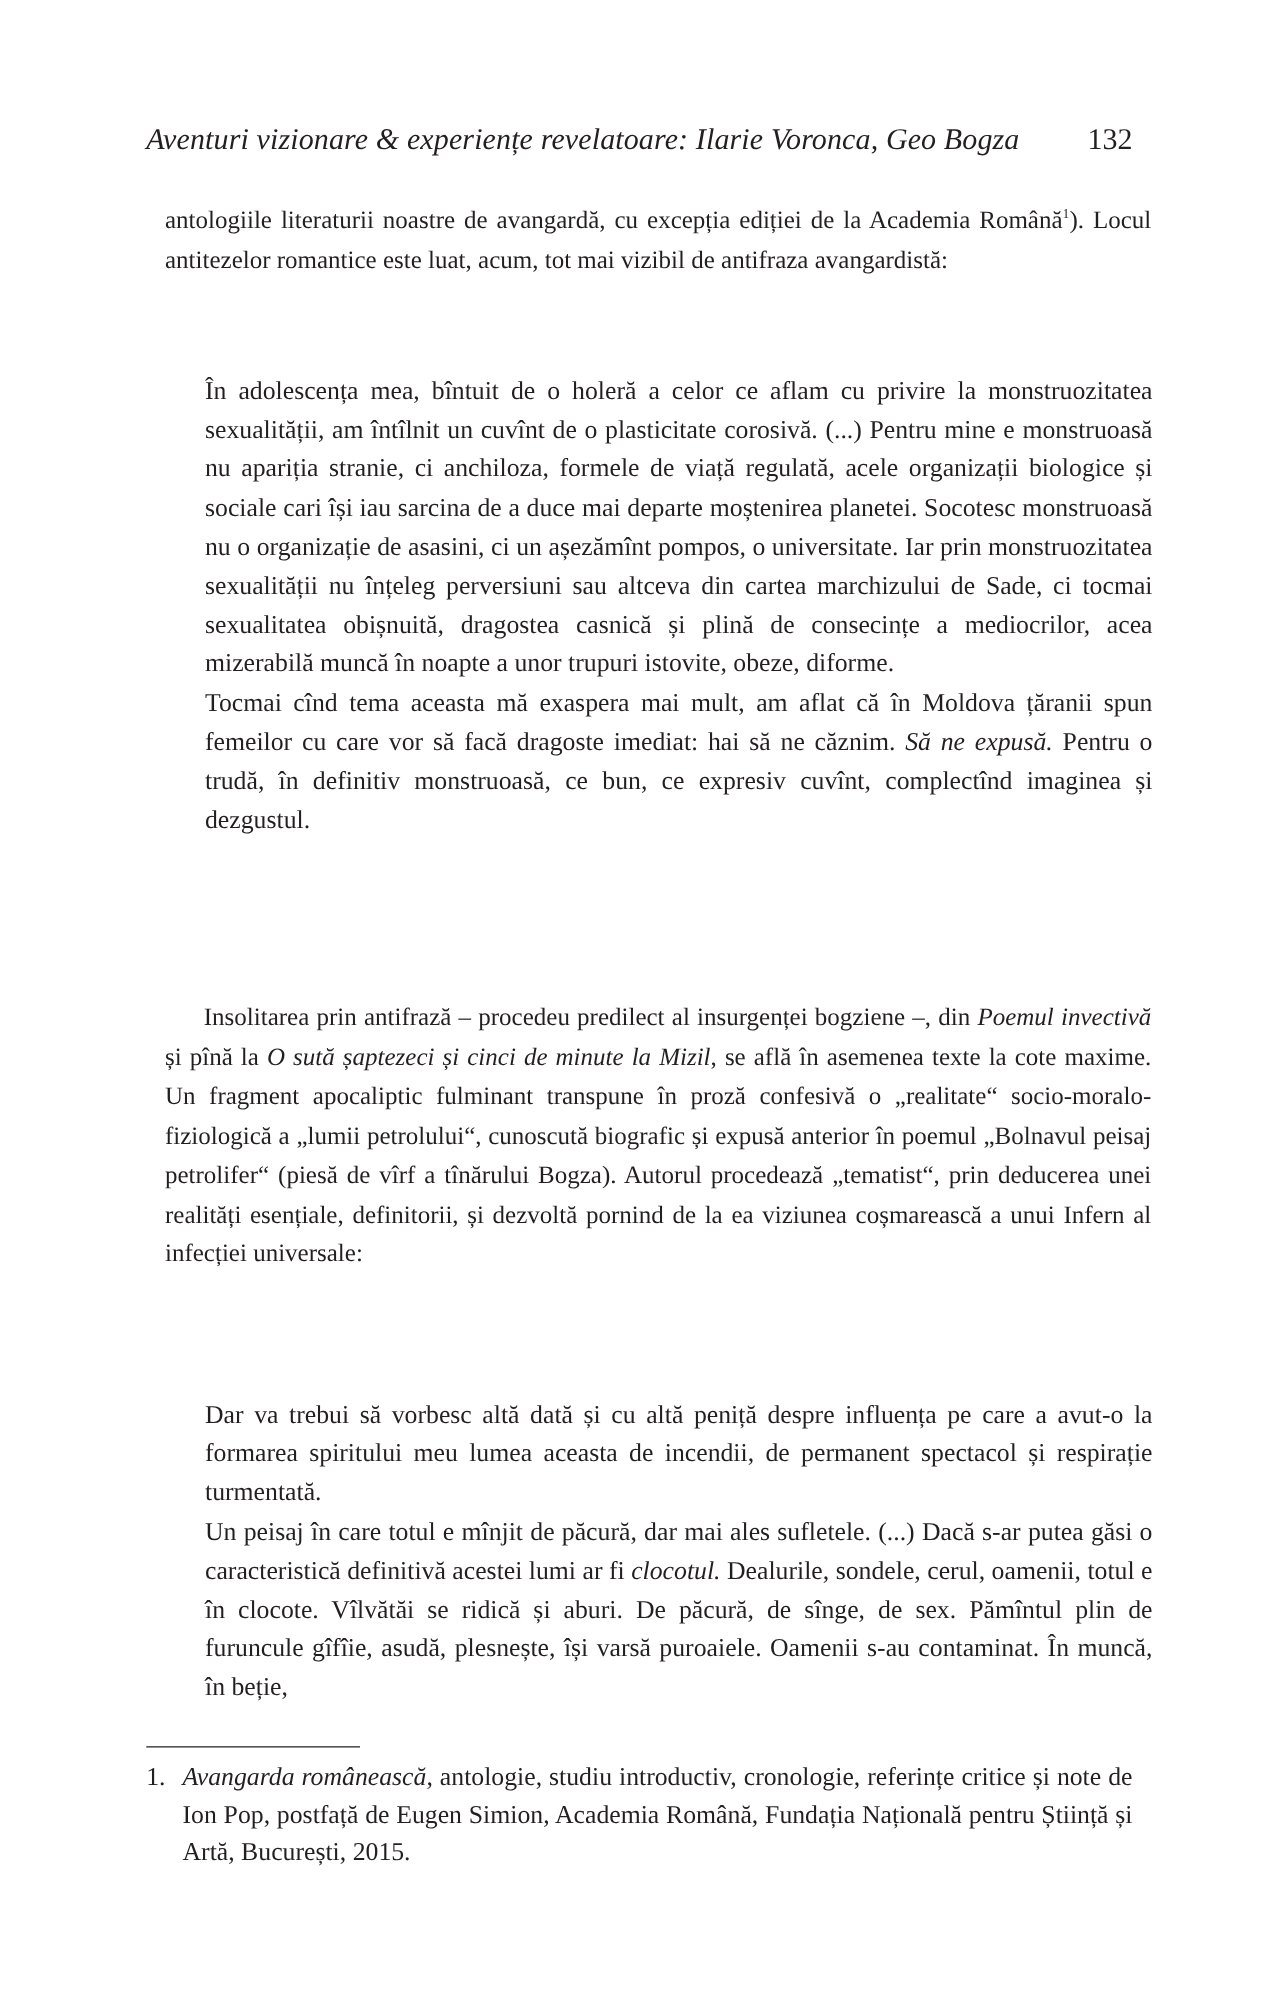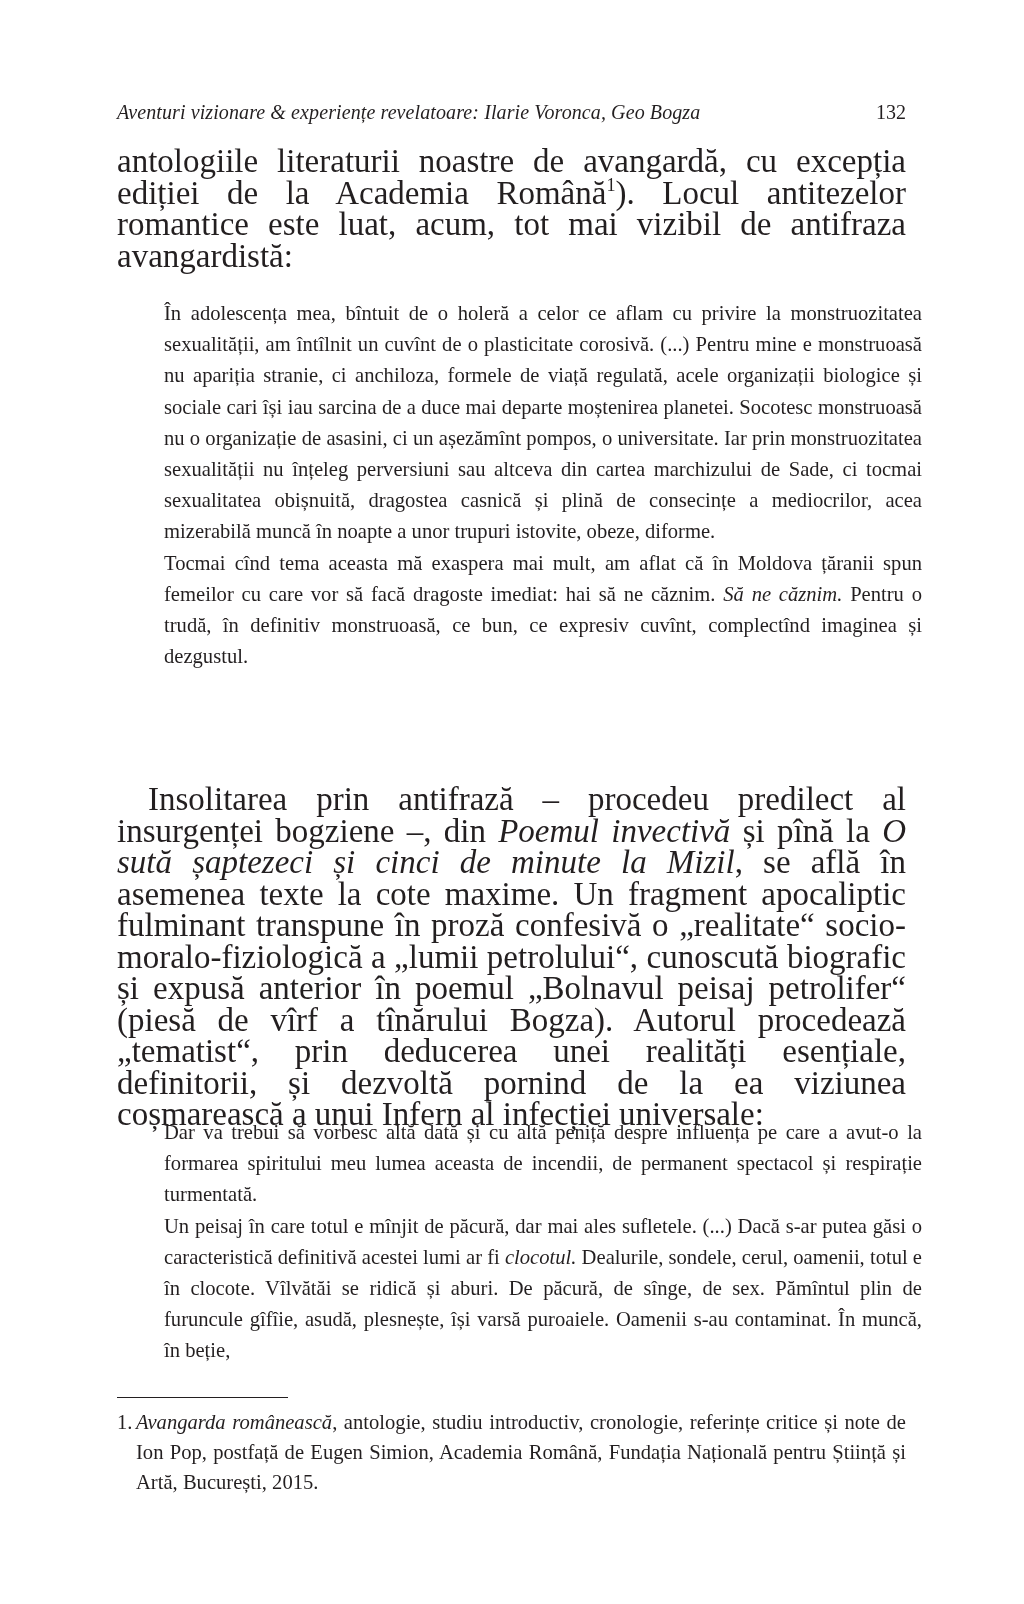"Aventuri vizionare & experiențe" .running-head { font-size: 20px -> 24px }
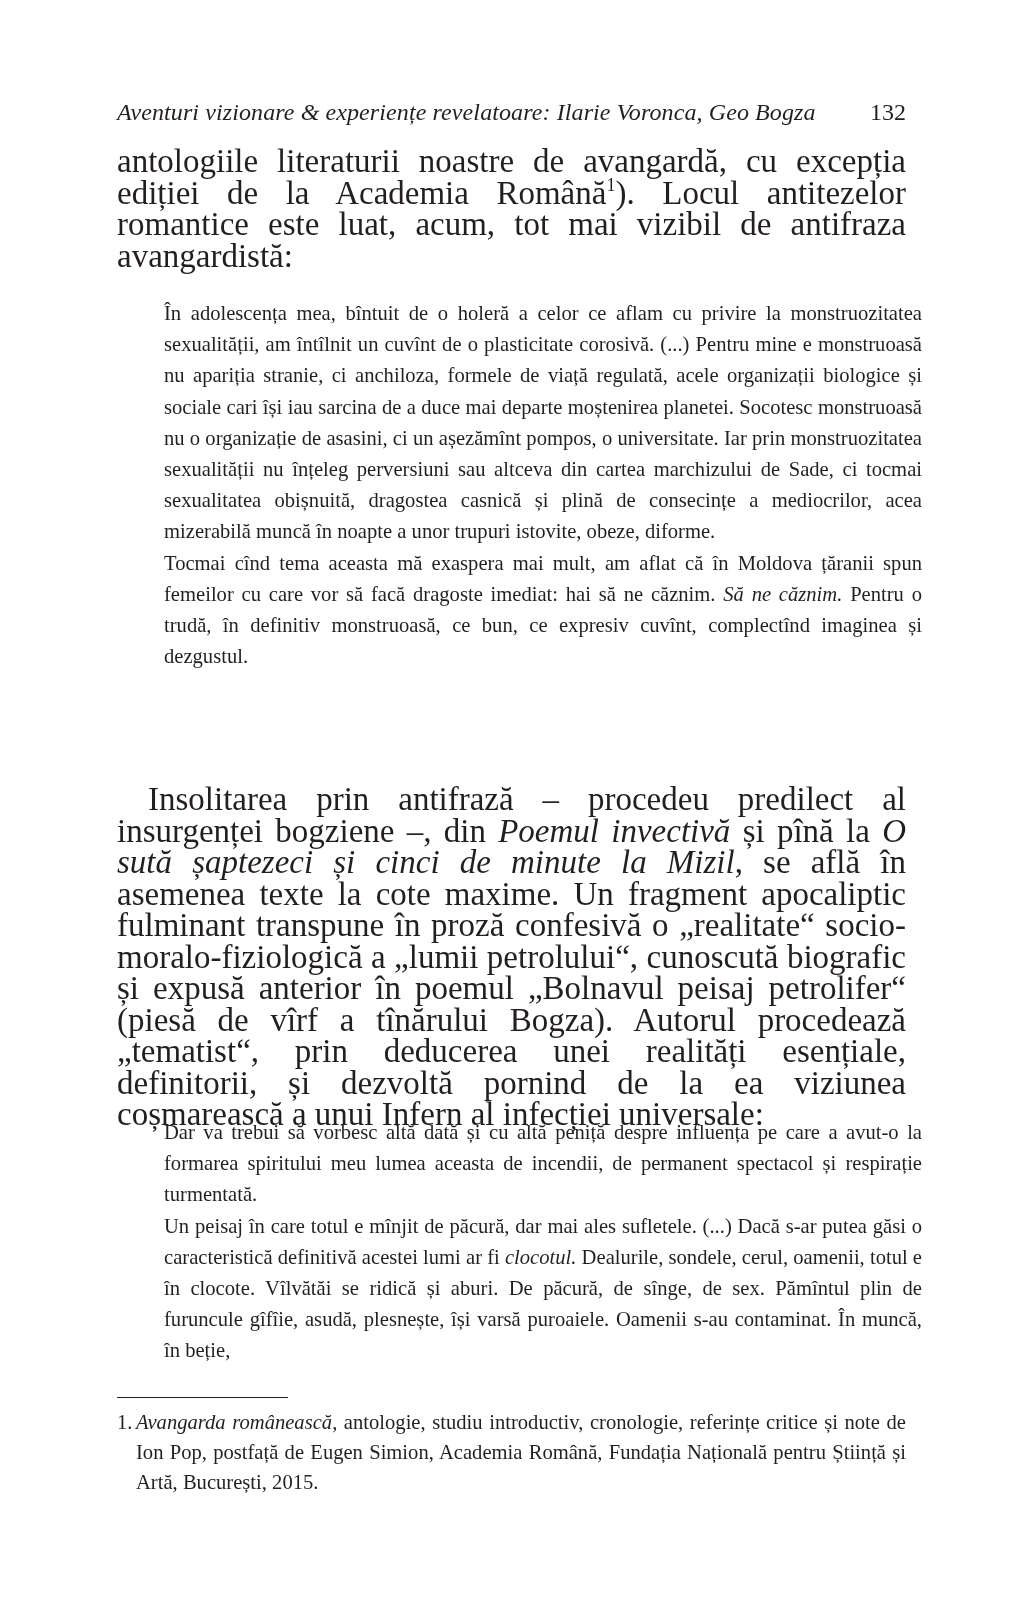"antologiile literaturii noastre de" .body-text { font-size: 33px -> 20px; margin: 0 -> 15px }
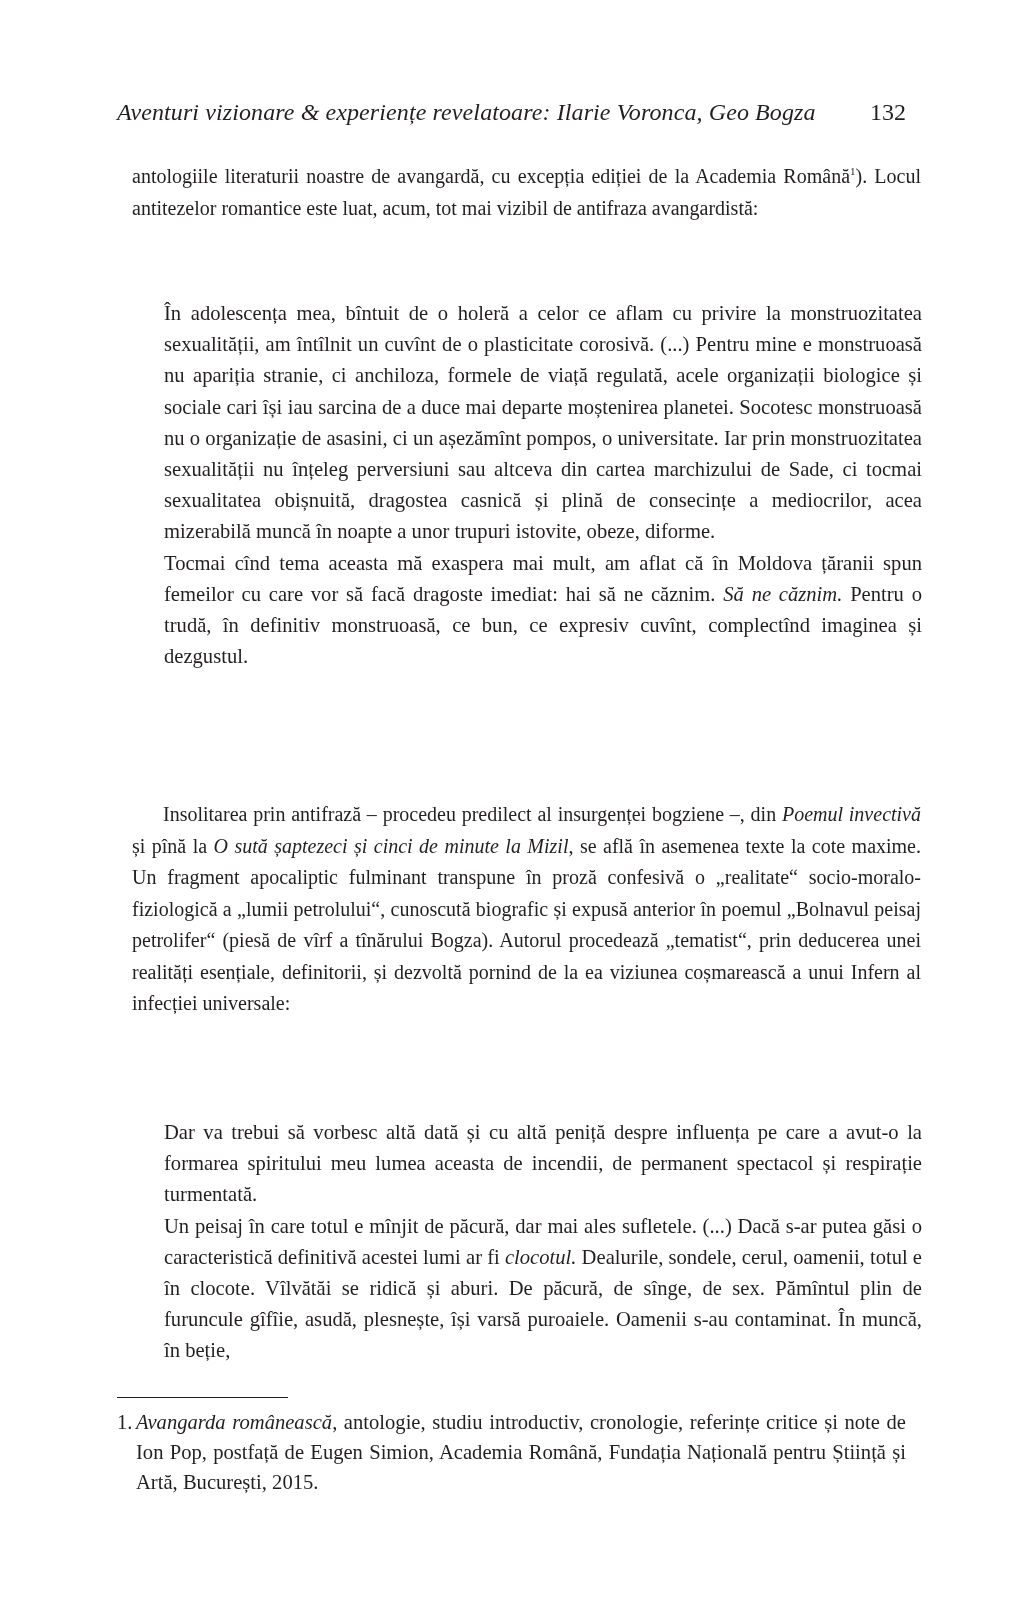"Să ne căznim." i { text: căznim -> expusă }
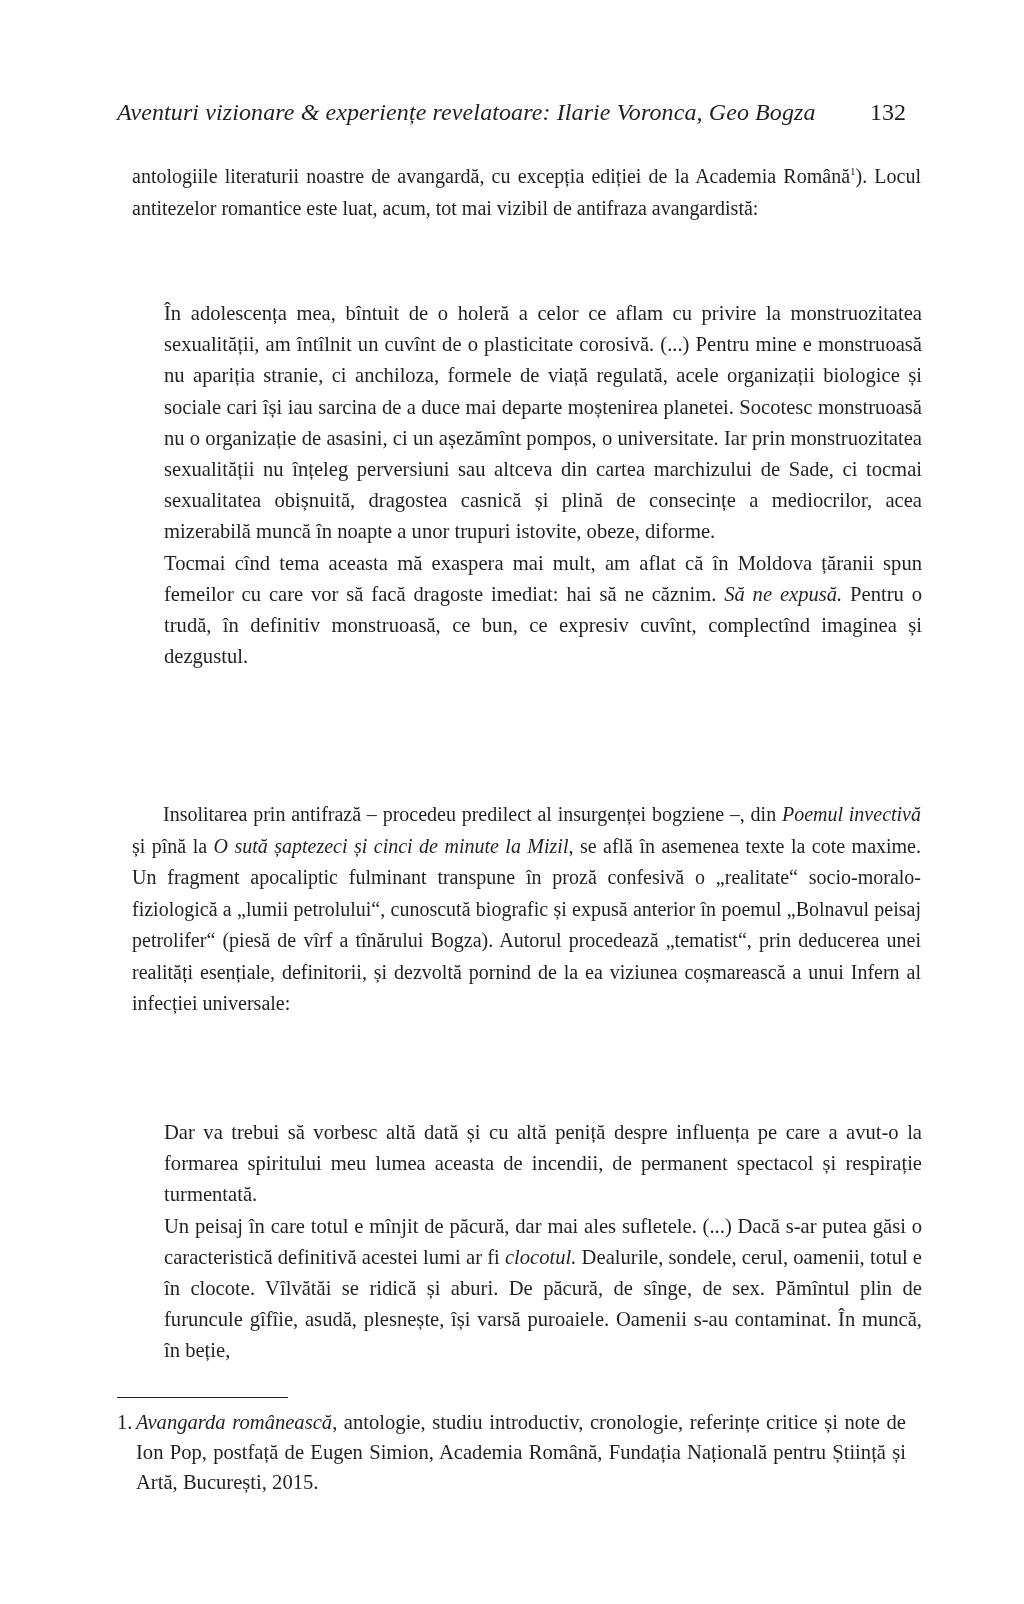"Avangarda românească, antologie, studiu" .footnote .fn-text { margin-left: 19px -> 29px }
